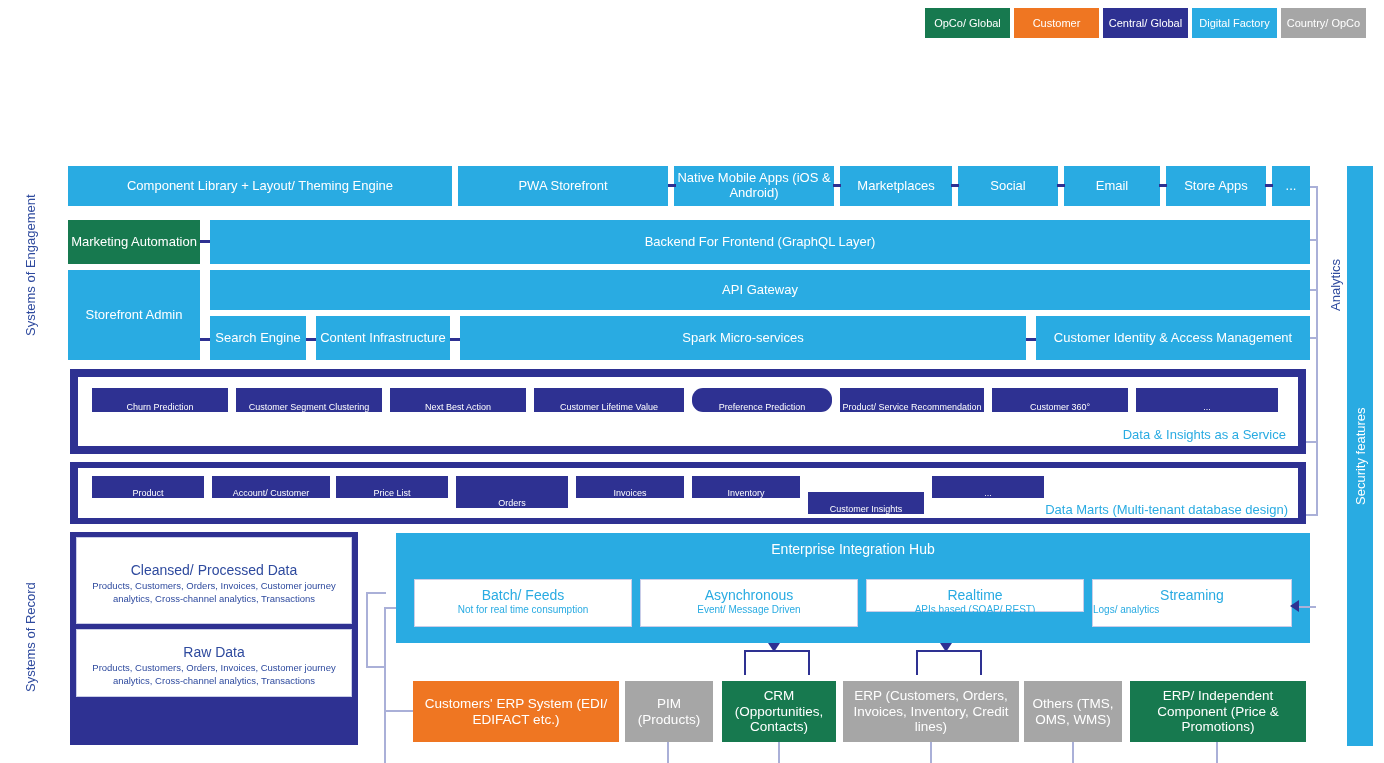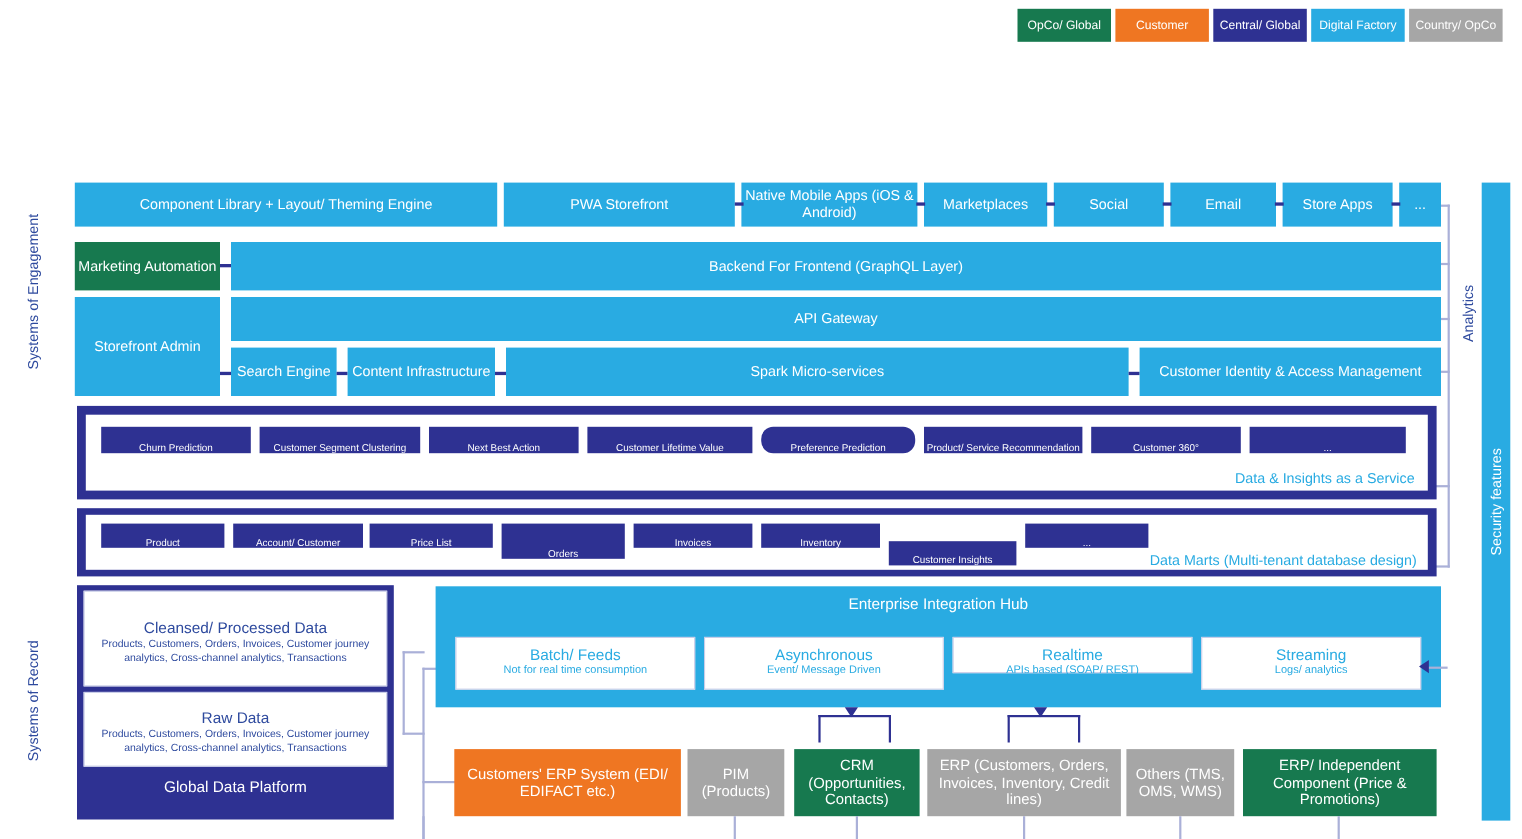"Logs/ analytics" div { text-align: center -> none }
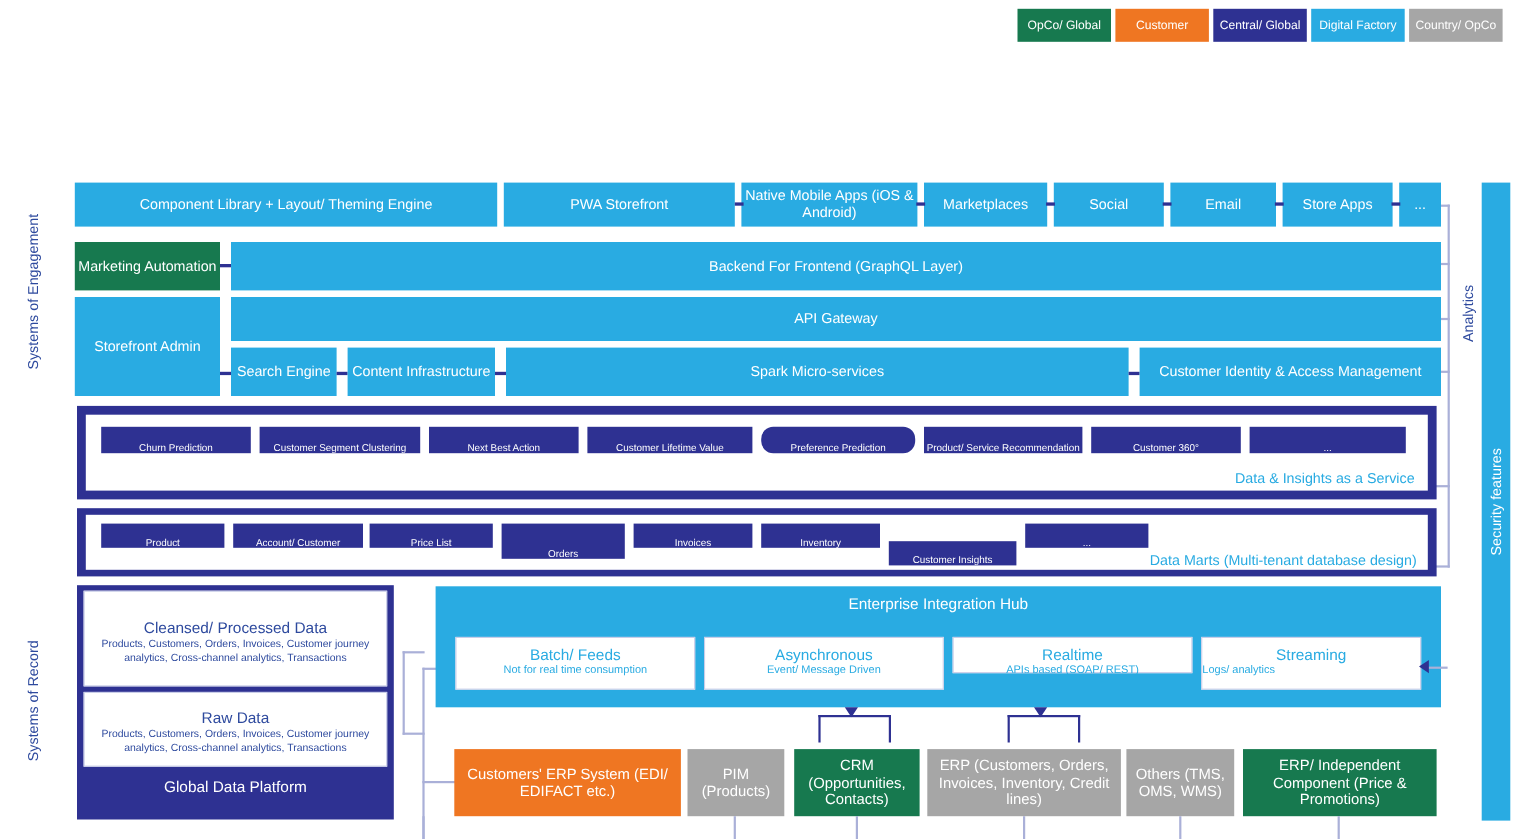"Global Data Platform" div.abs { html: <div>Global Data Platform</div> -> none }
